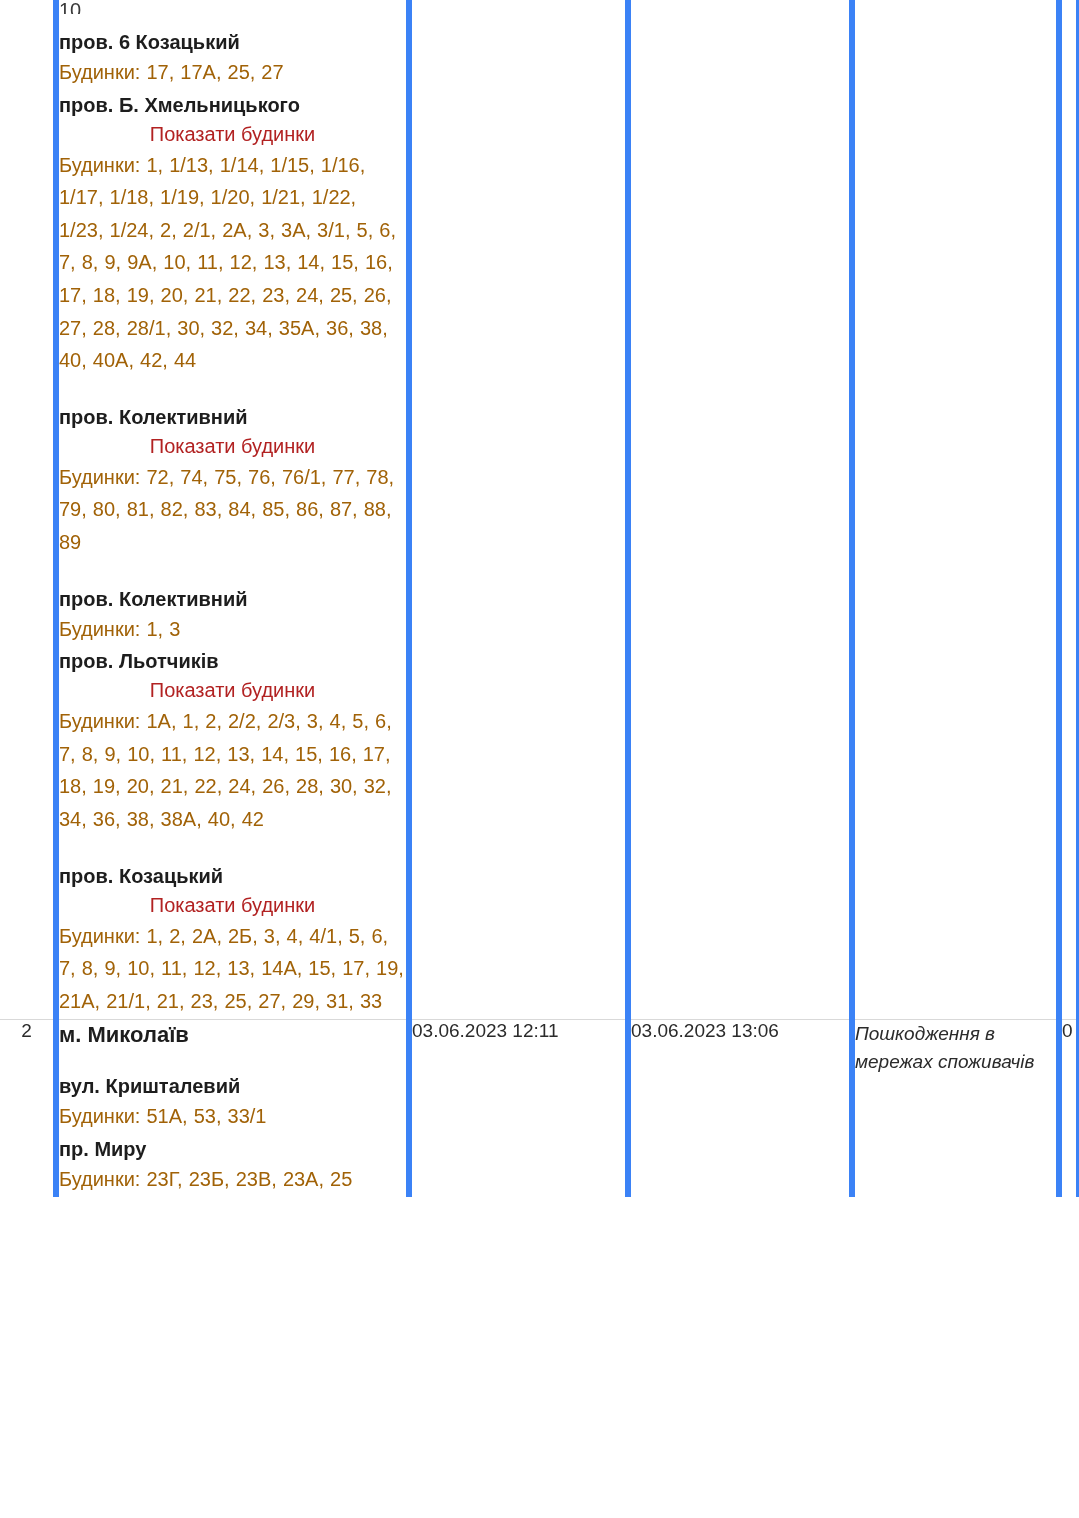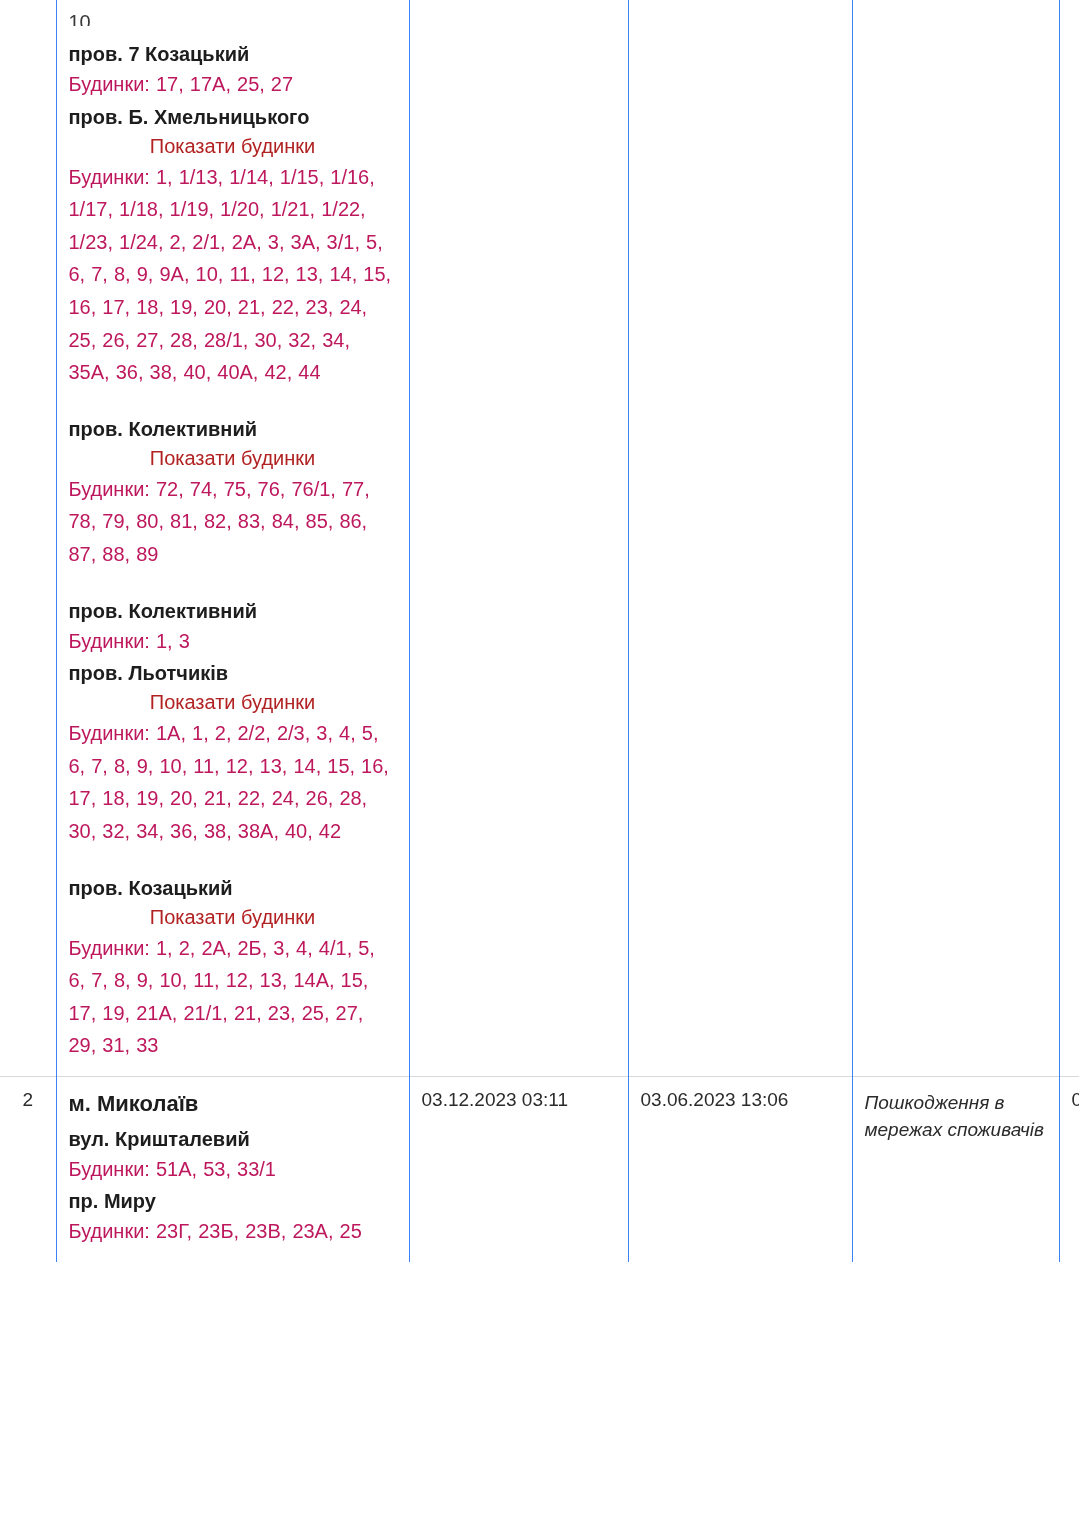"10" table.outages td { border-right: 1px solid #3b82f6 -> 6px solid #3b82f6; padding: 12px -> 0 }
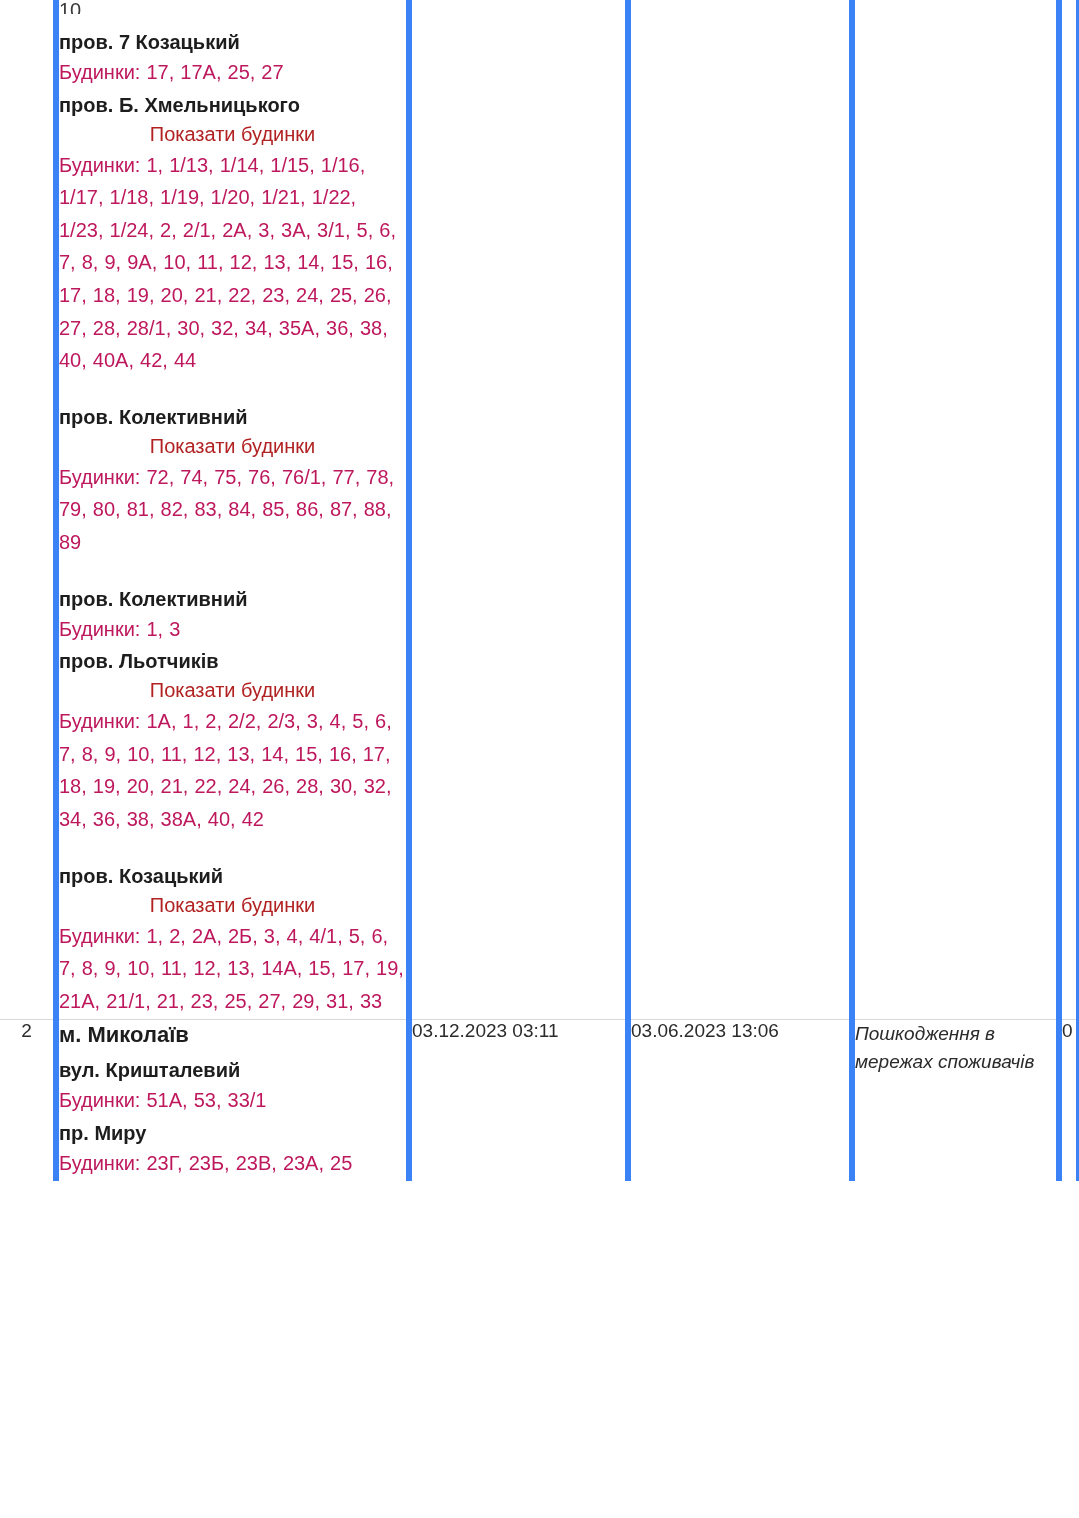"пров. 7 Козацький" div.street { text: 7 -> 6 }
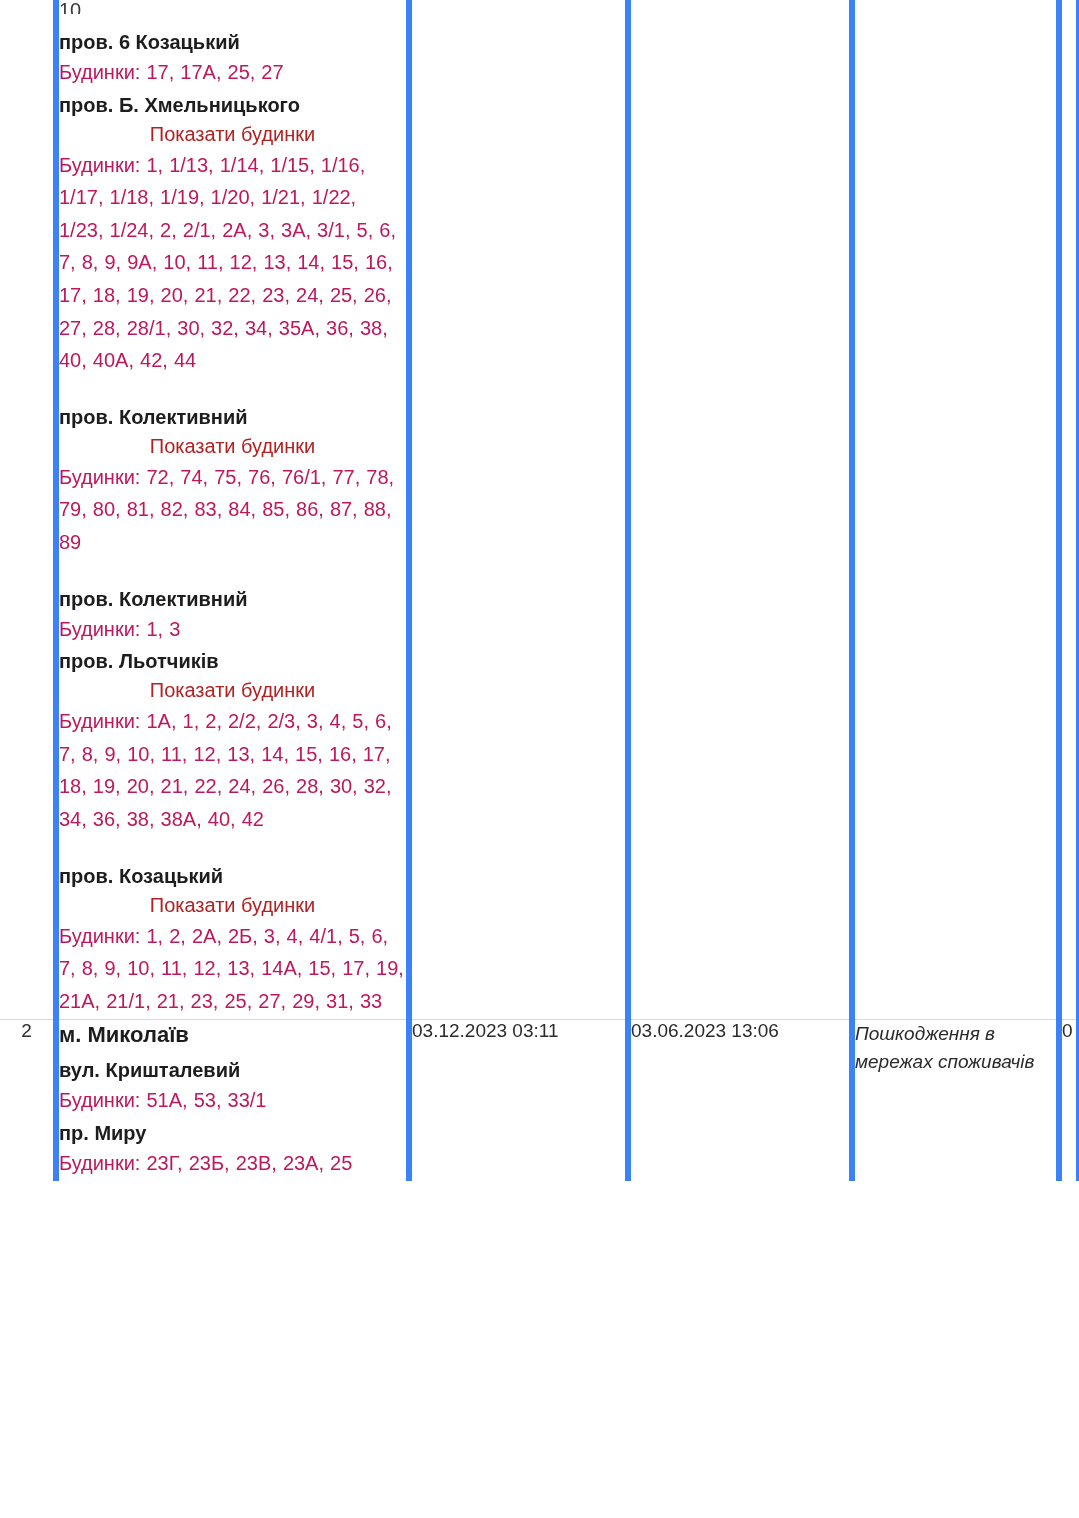"Будинки: 17, 17А, 25, 27" .houses { color: #be185d -> #a16207 }
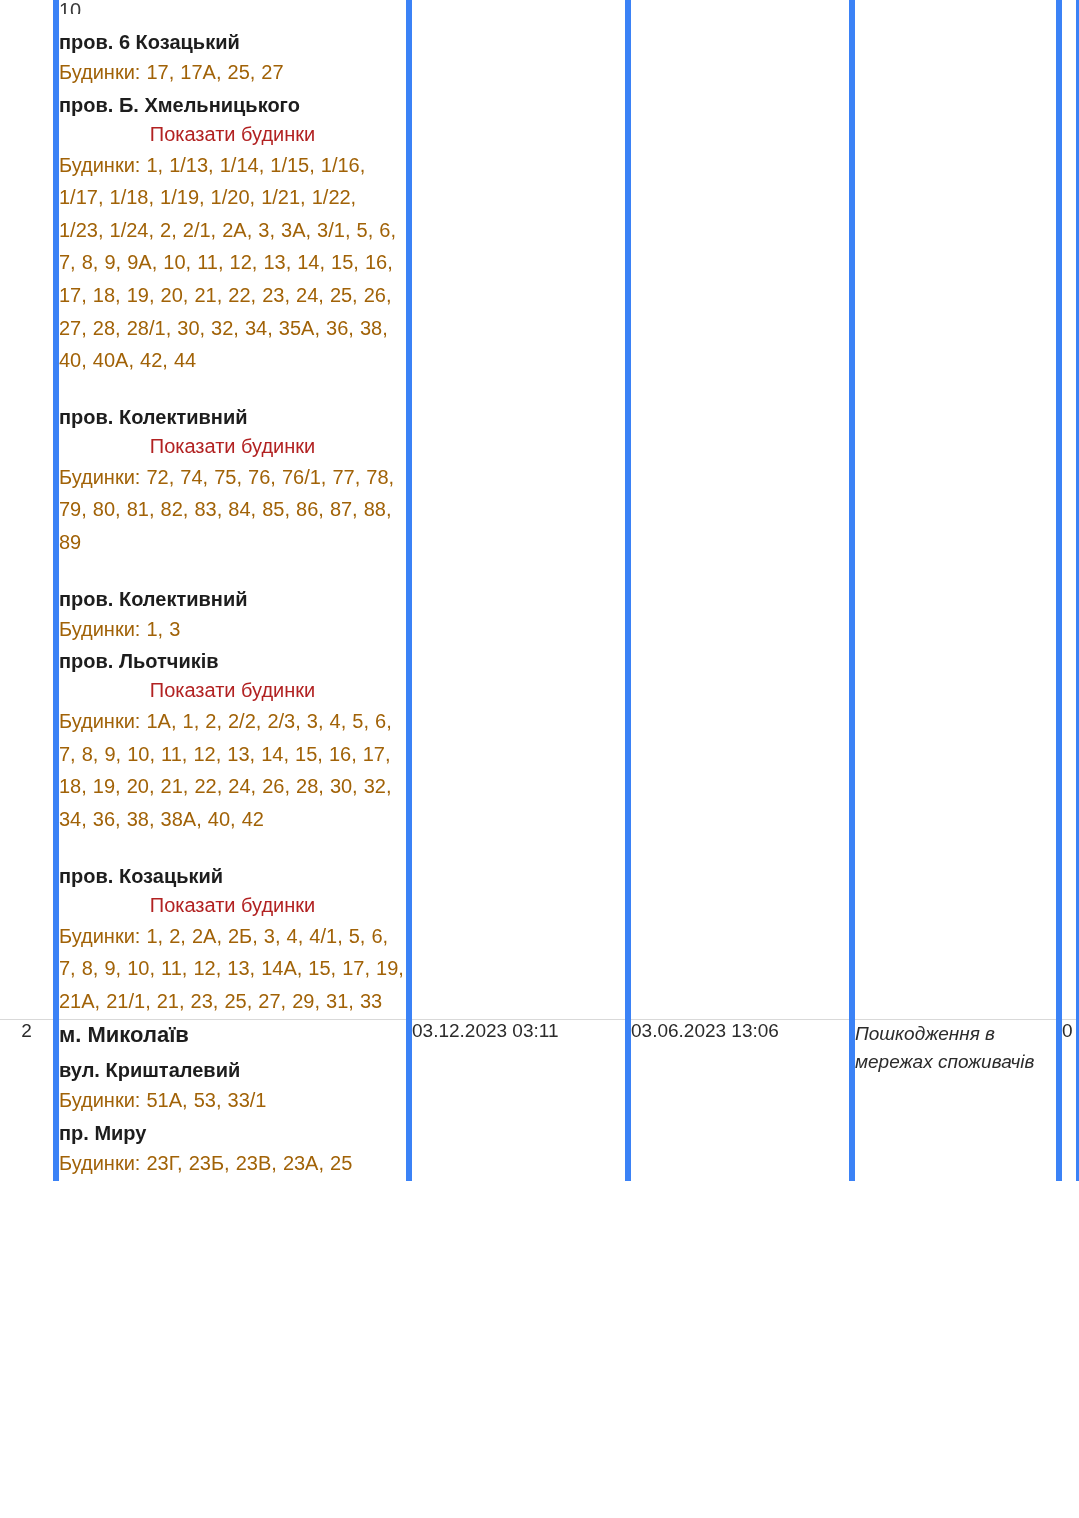"м. Миколаїв" .city { margin: 0 0 6px 0 -> 0 0 22px 0 }
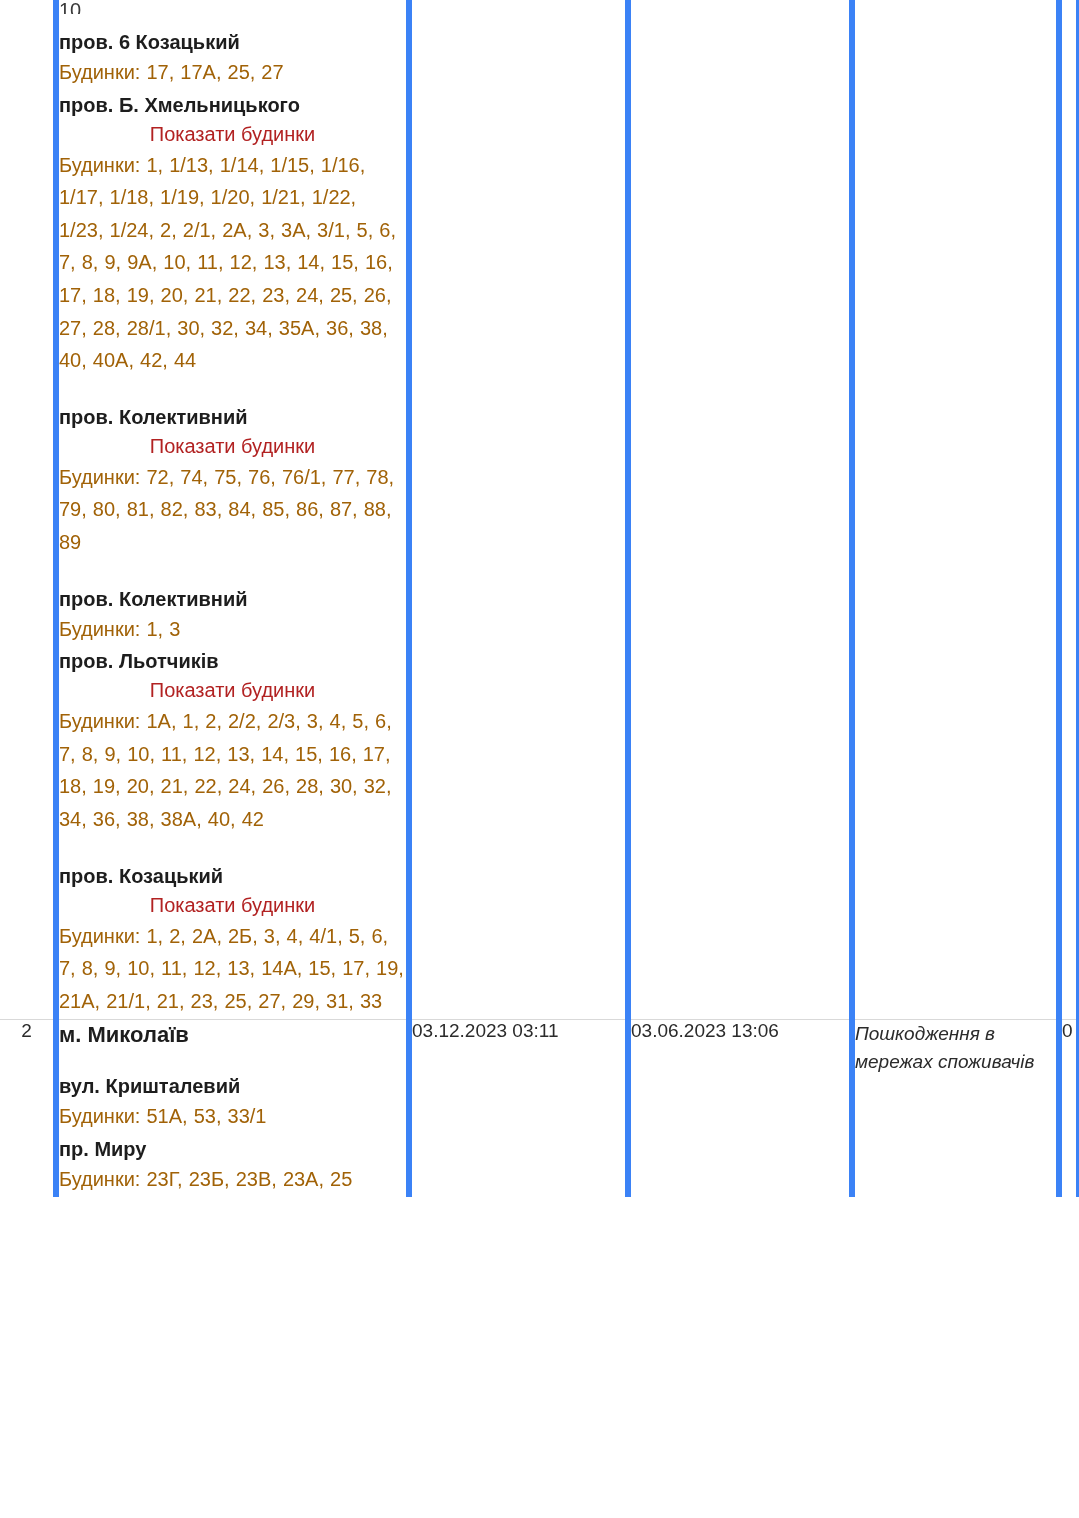"03.12.2023 03:11" td.date { text: 03.12.2023 03:11 -> 03.06.2023 12:11 }
